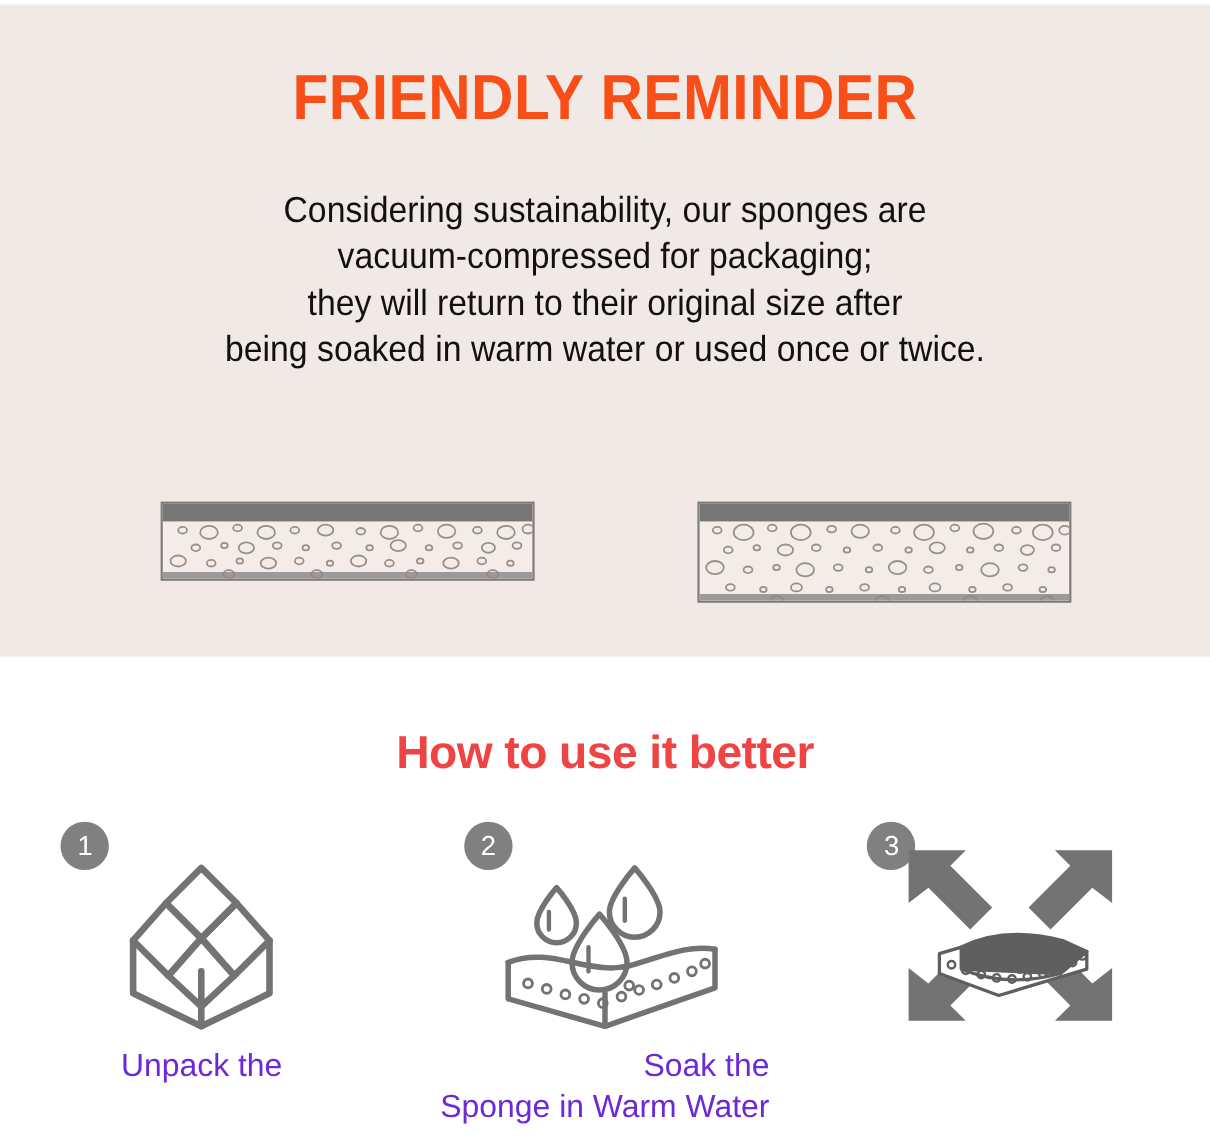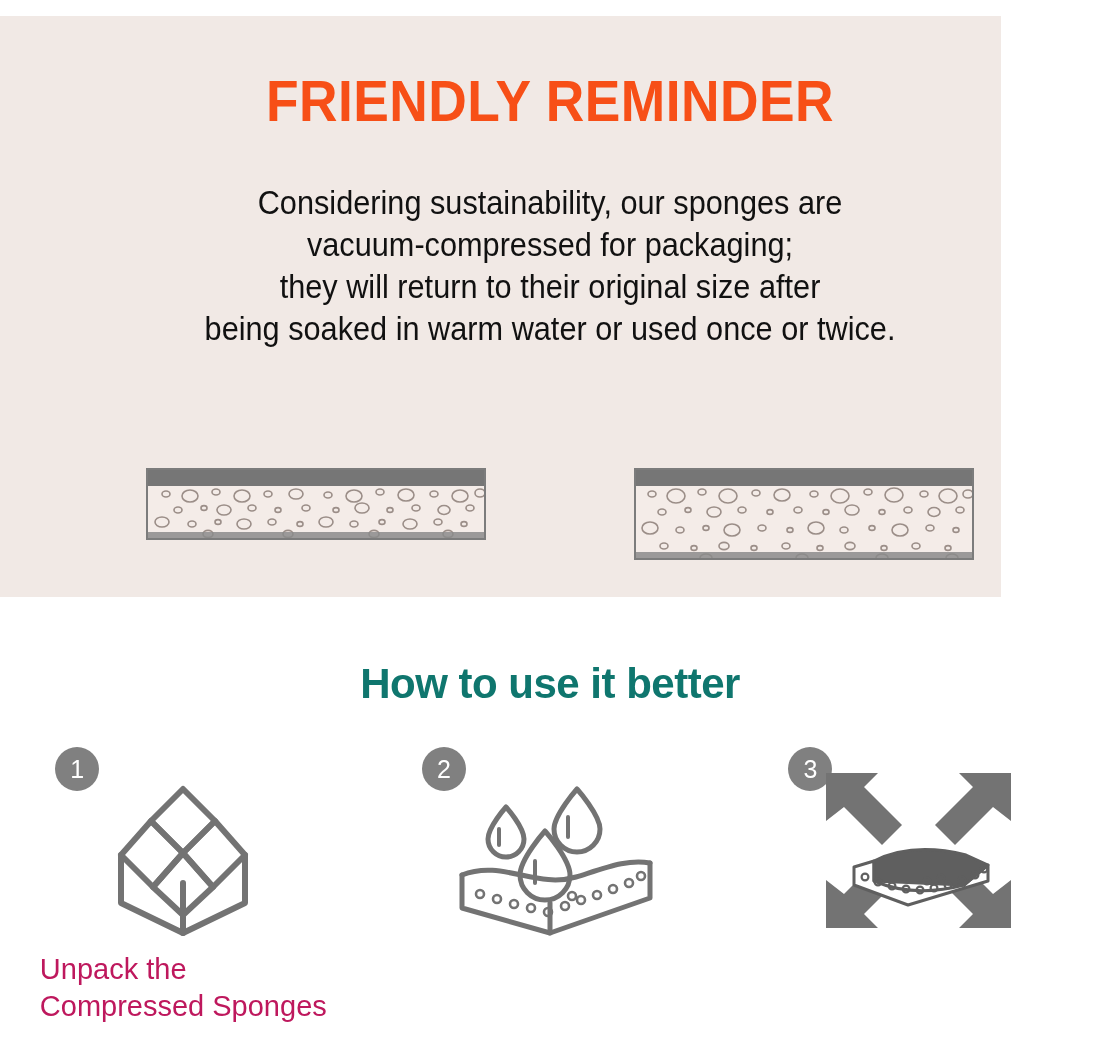"FRIENDLY REMINDER" .top-section { top: 16px -> 4px; width: 1001px -> 1100px }
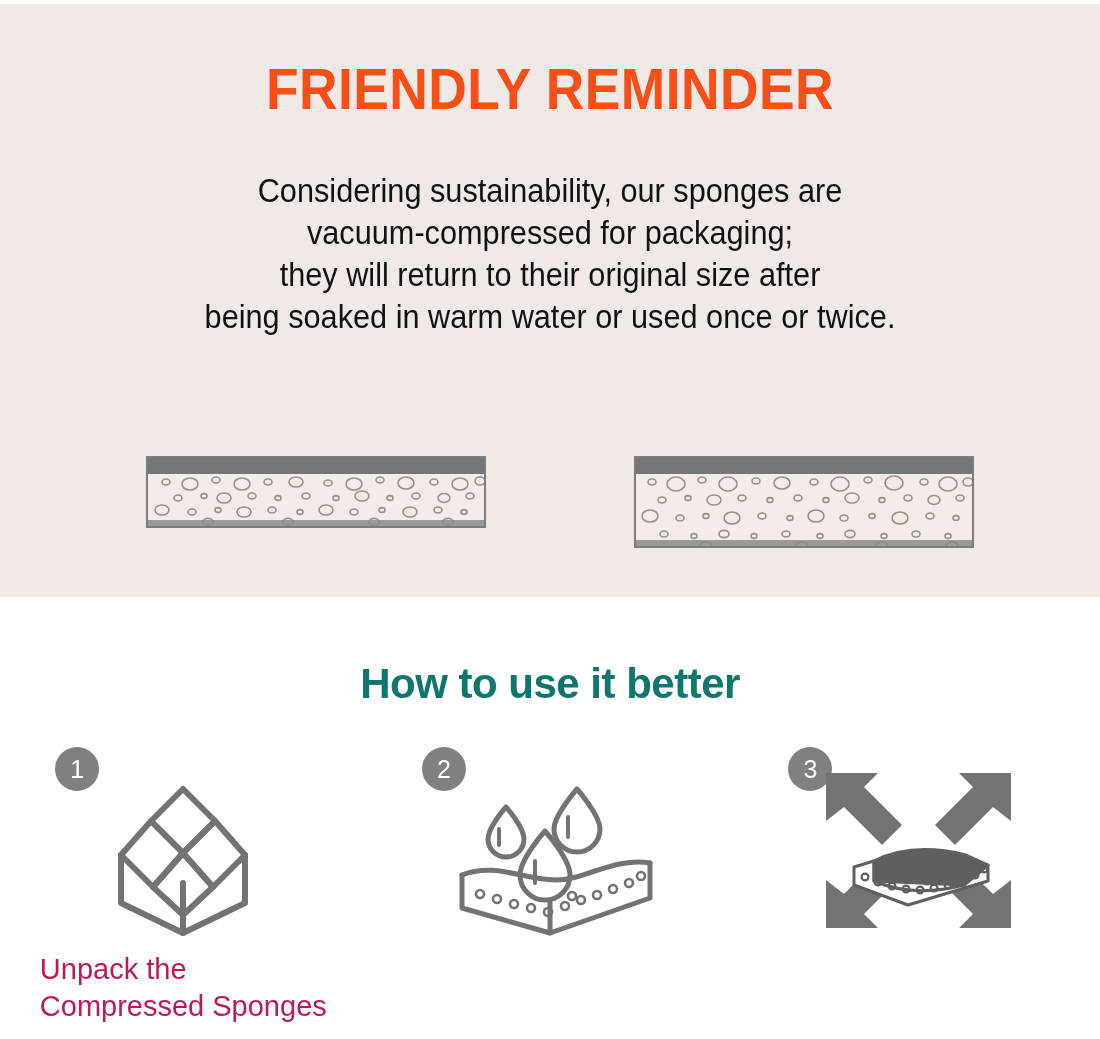"How to use it better" .how-title { color: #0f766e -> #ef4444 }
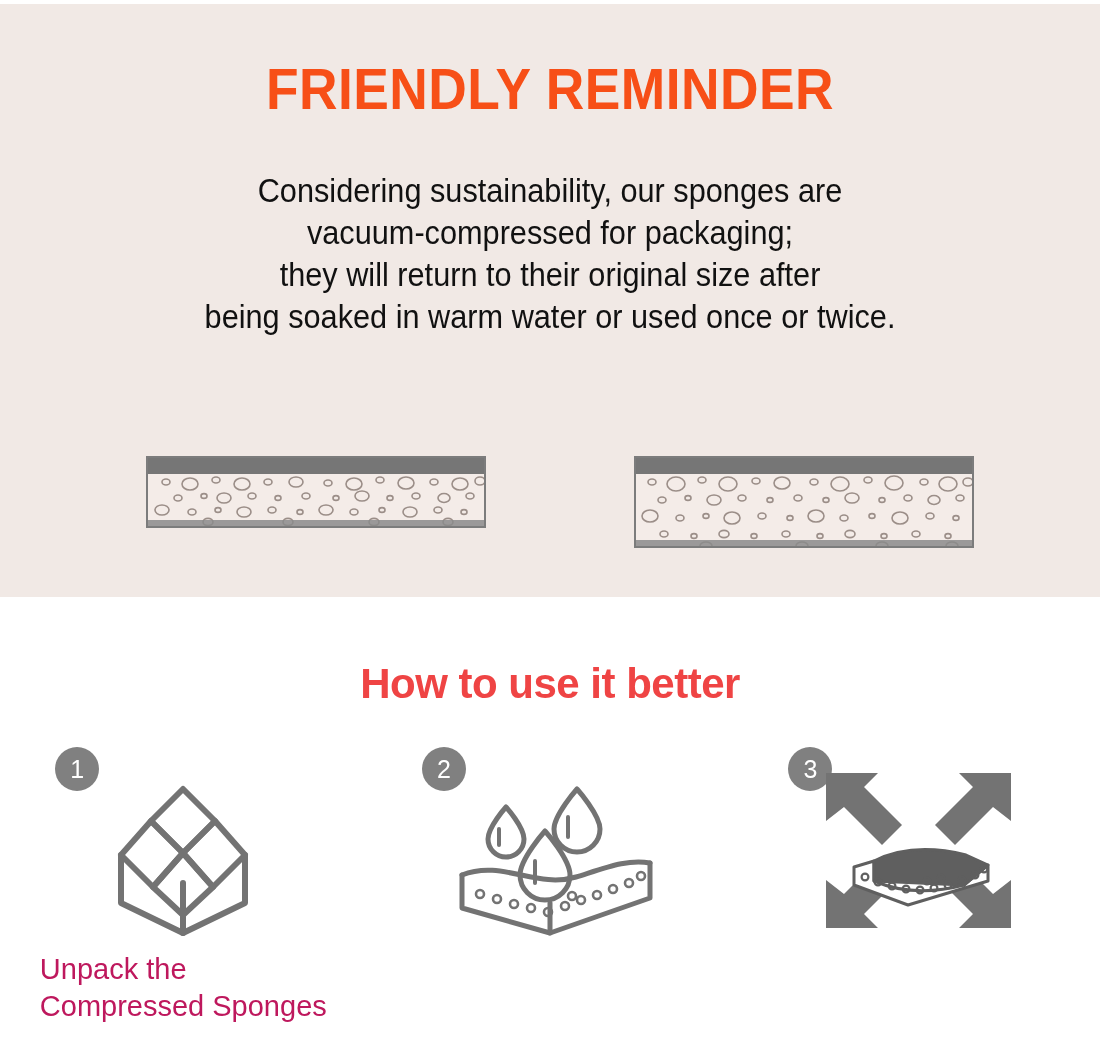"Unpack the" .step-caption { color: #be185d -> #6d28d9; text-align: left -> right }
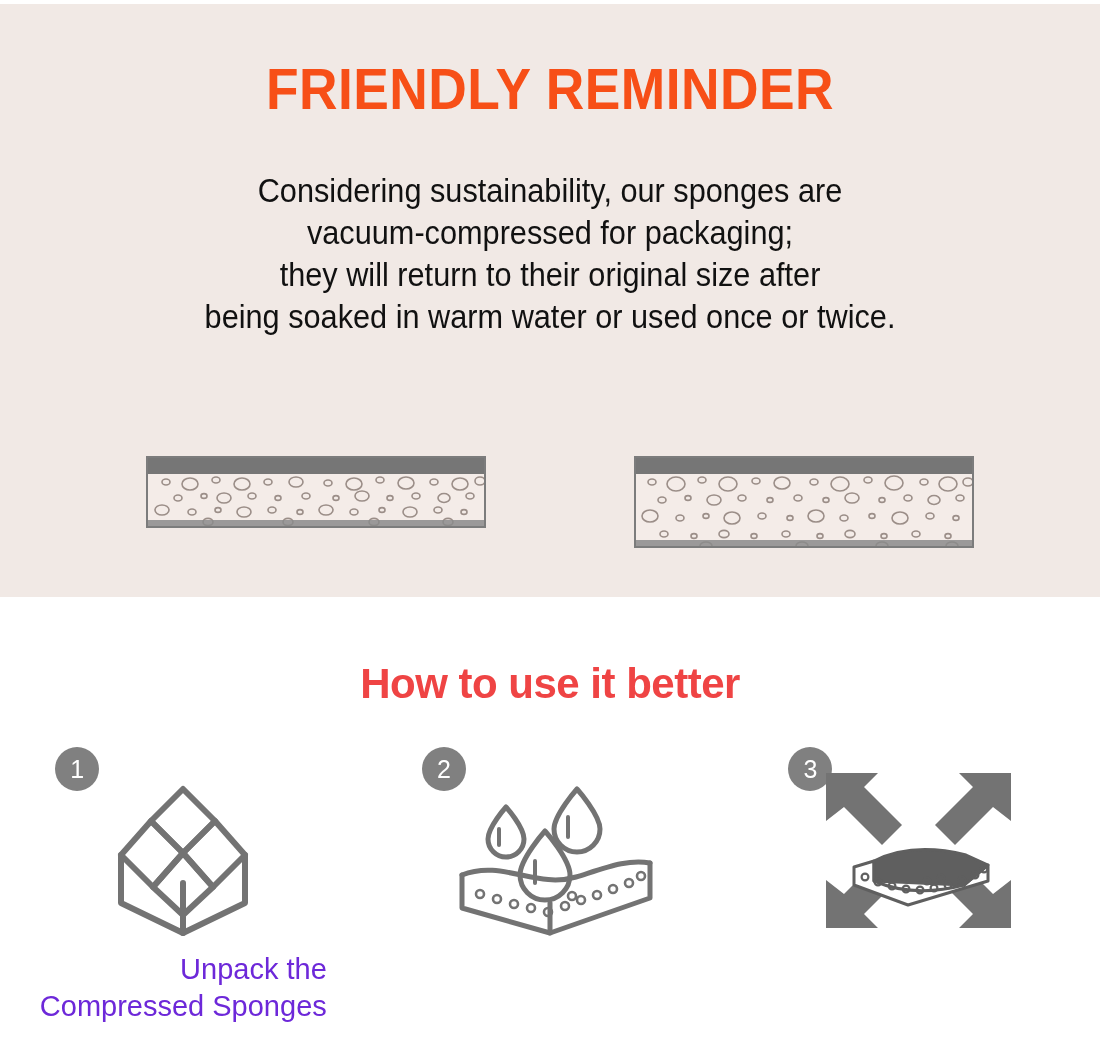"Soak the" div.step-caption { html: none -> <div> <div>Soak the</div> <div>Sponge in Warm Water</div> </div> }
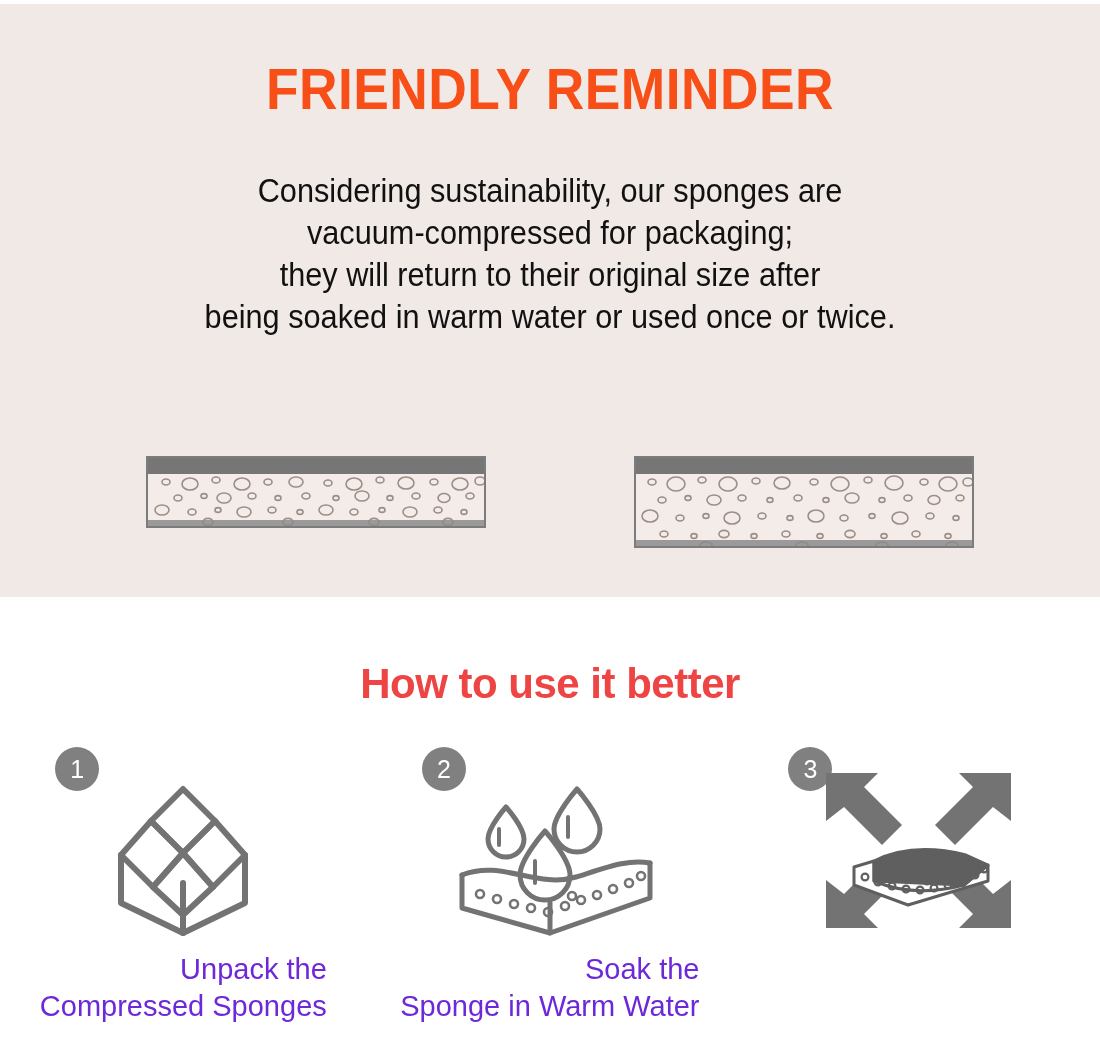"Compressed Sponges" div { html: <div>Compressed Sponges</div> -> none }
